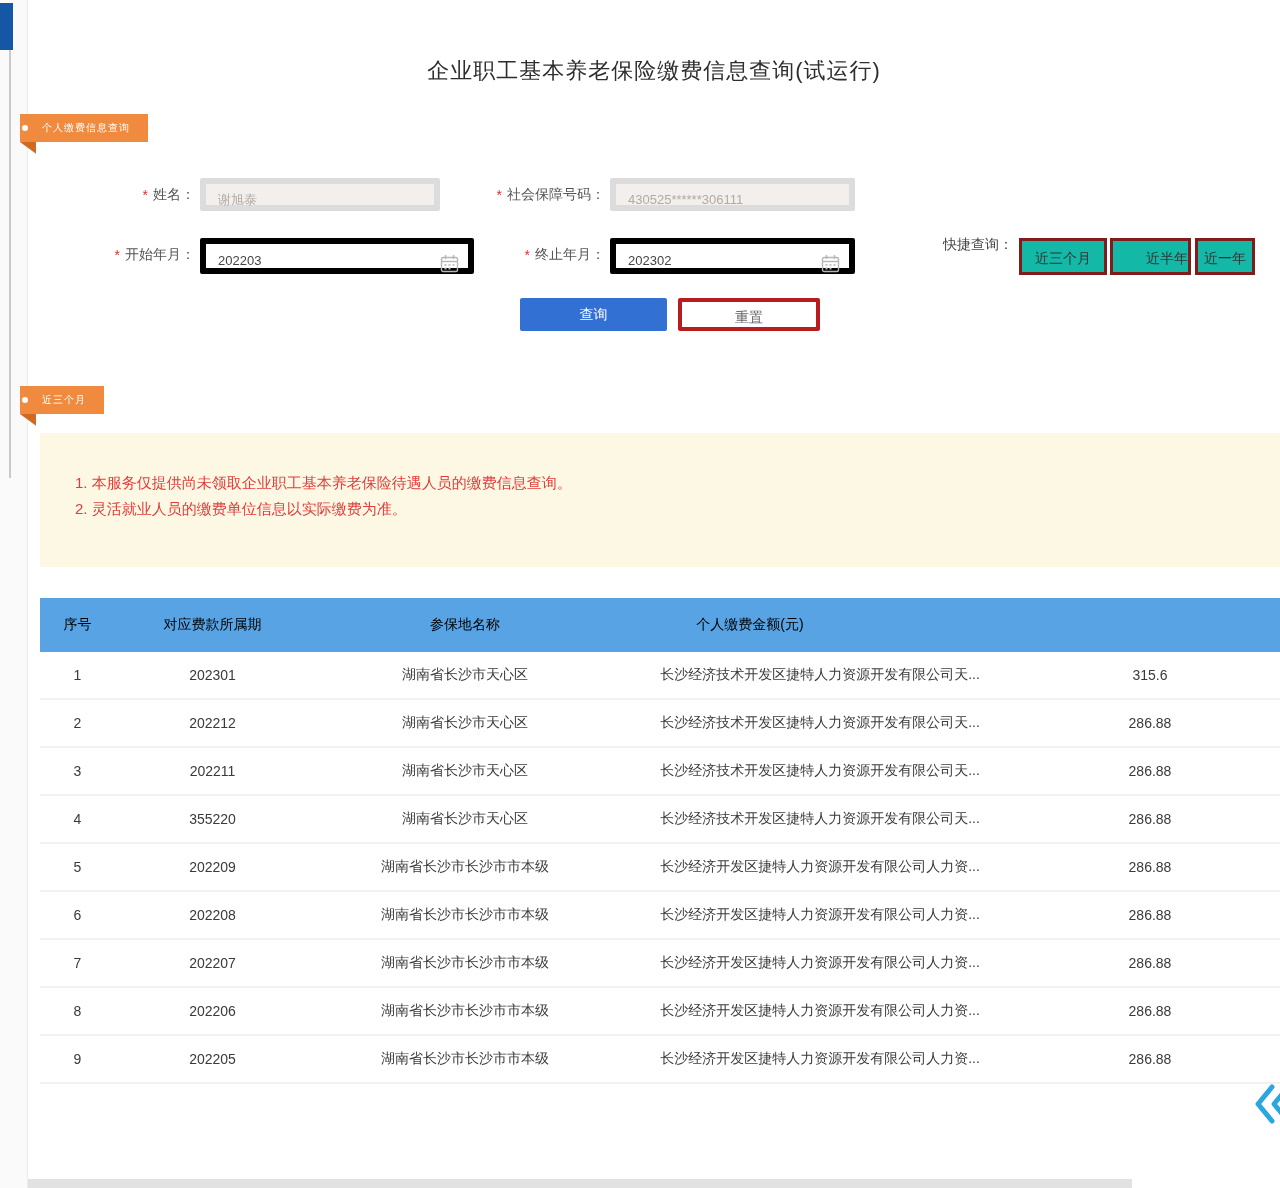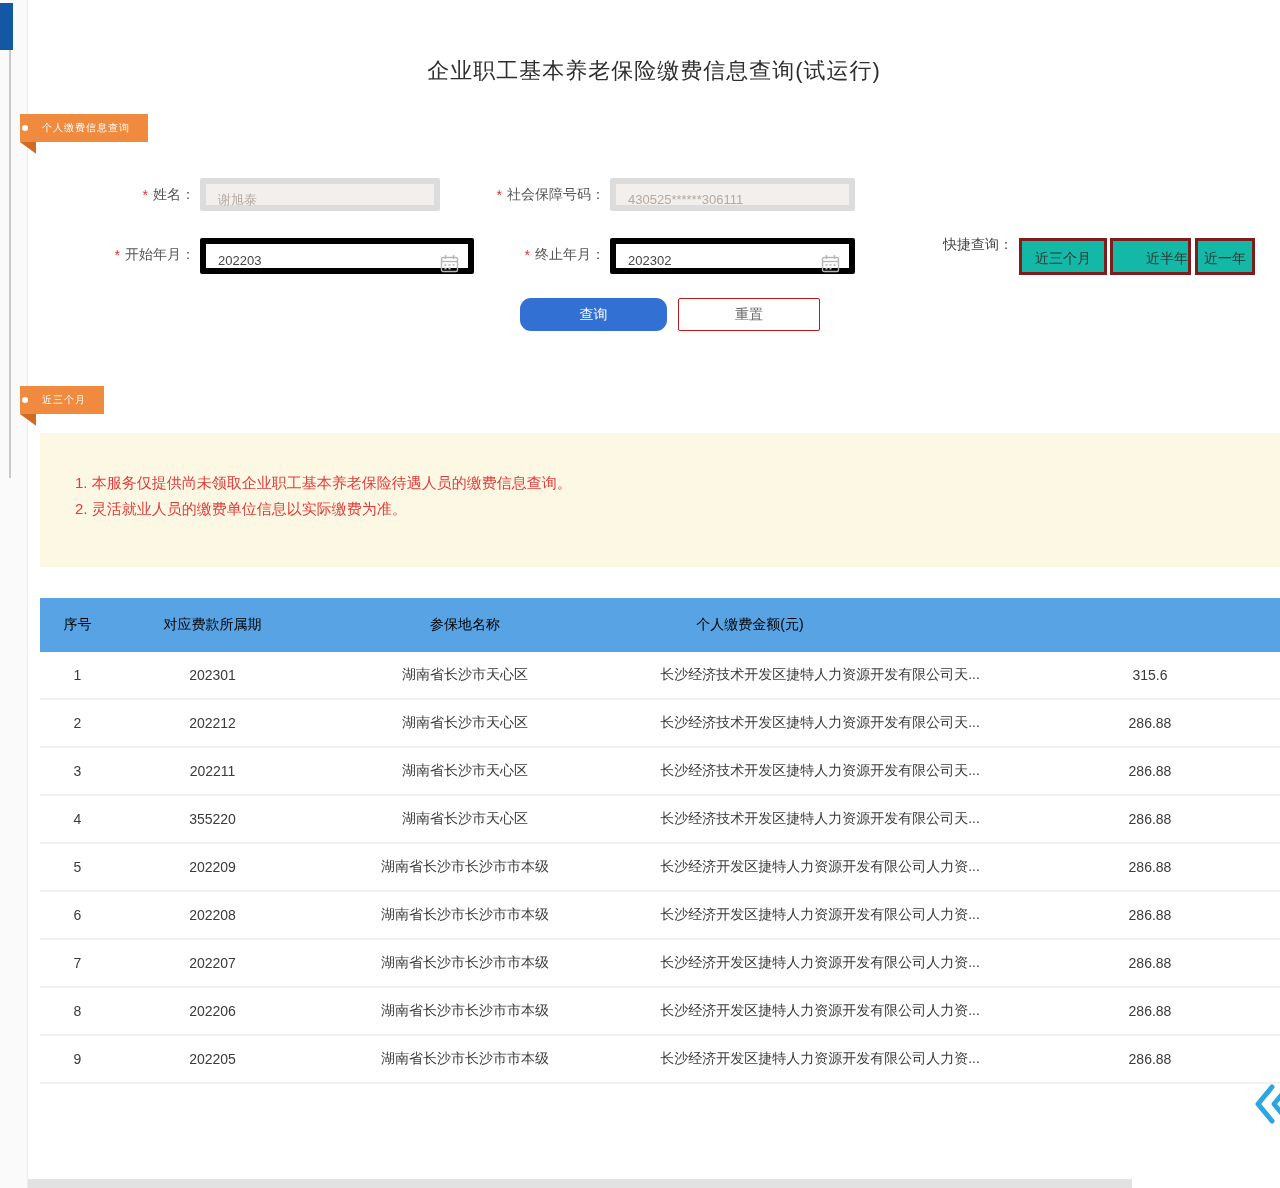"查询" div.abs { border-radius: 11px -> none }
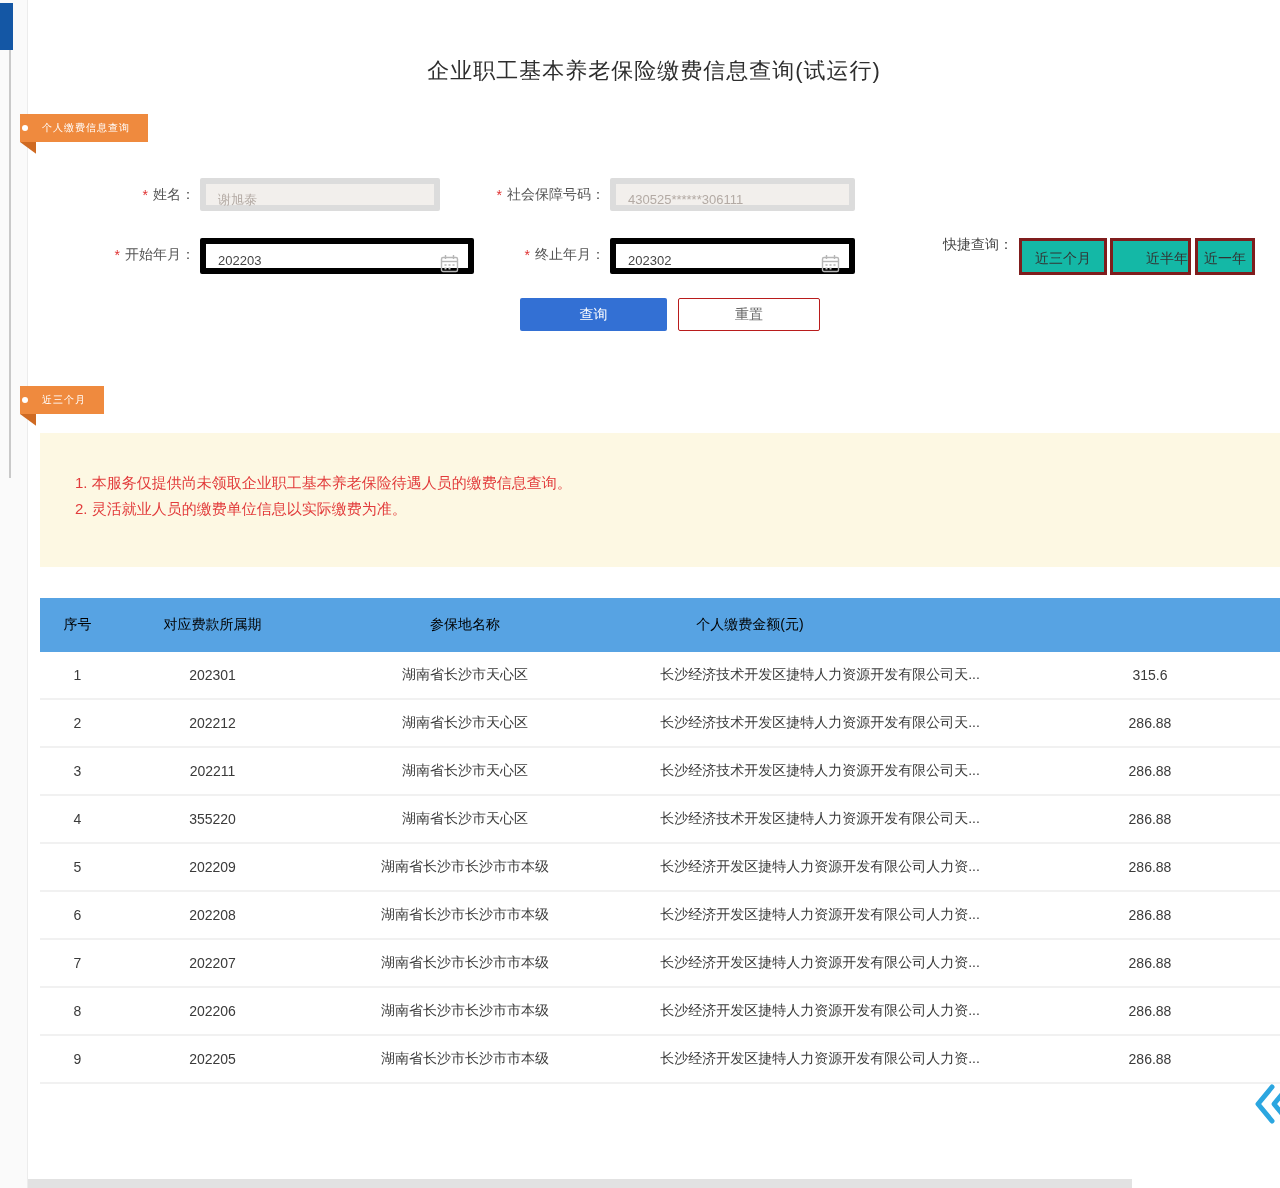"重置" .btn-plain { border: 1px solid #b91c1c -> 4px solid #b91c1c }
